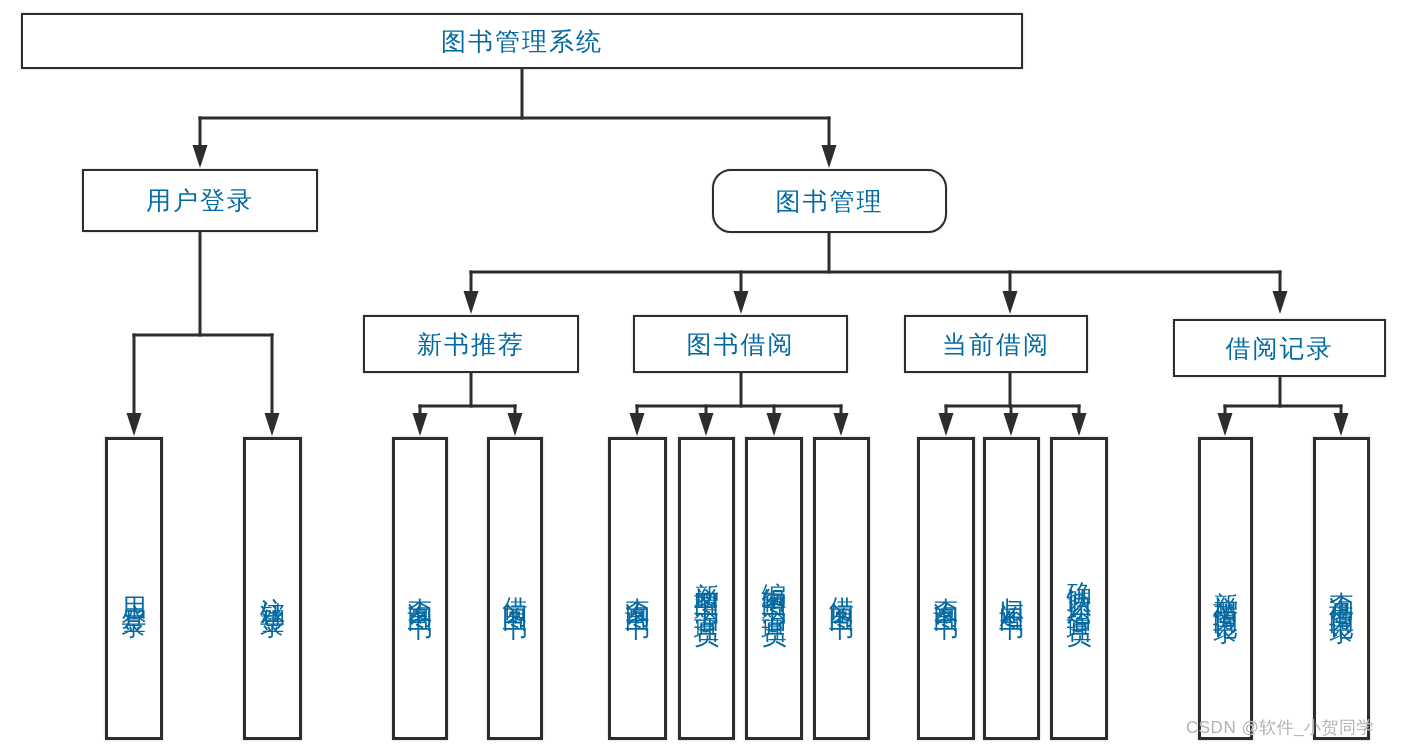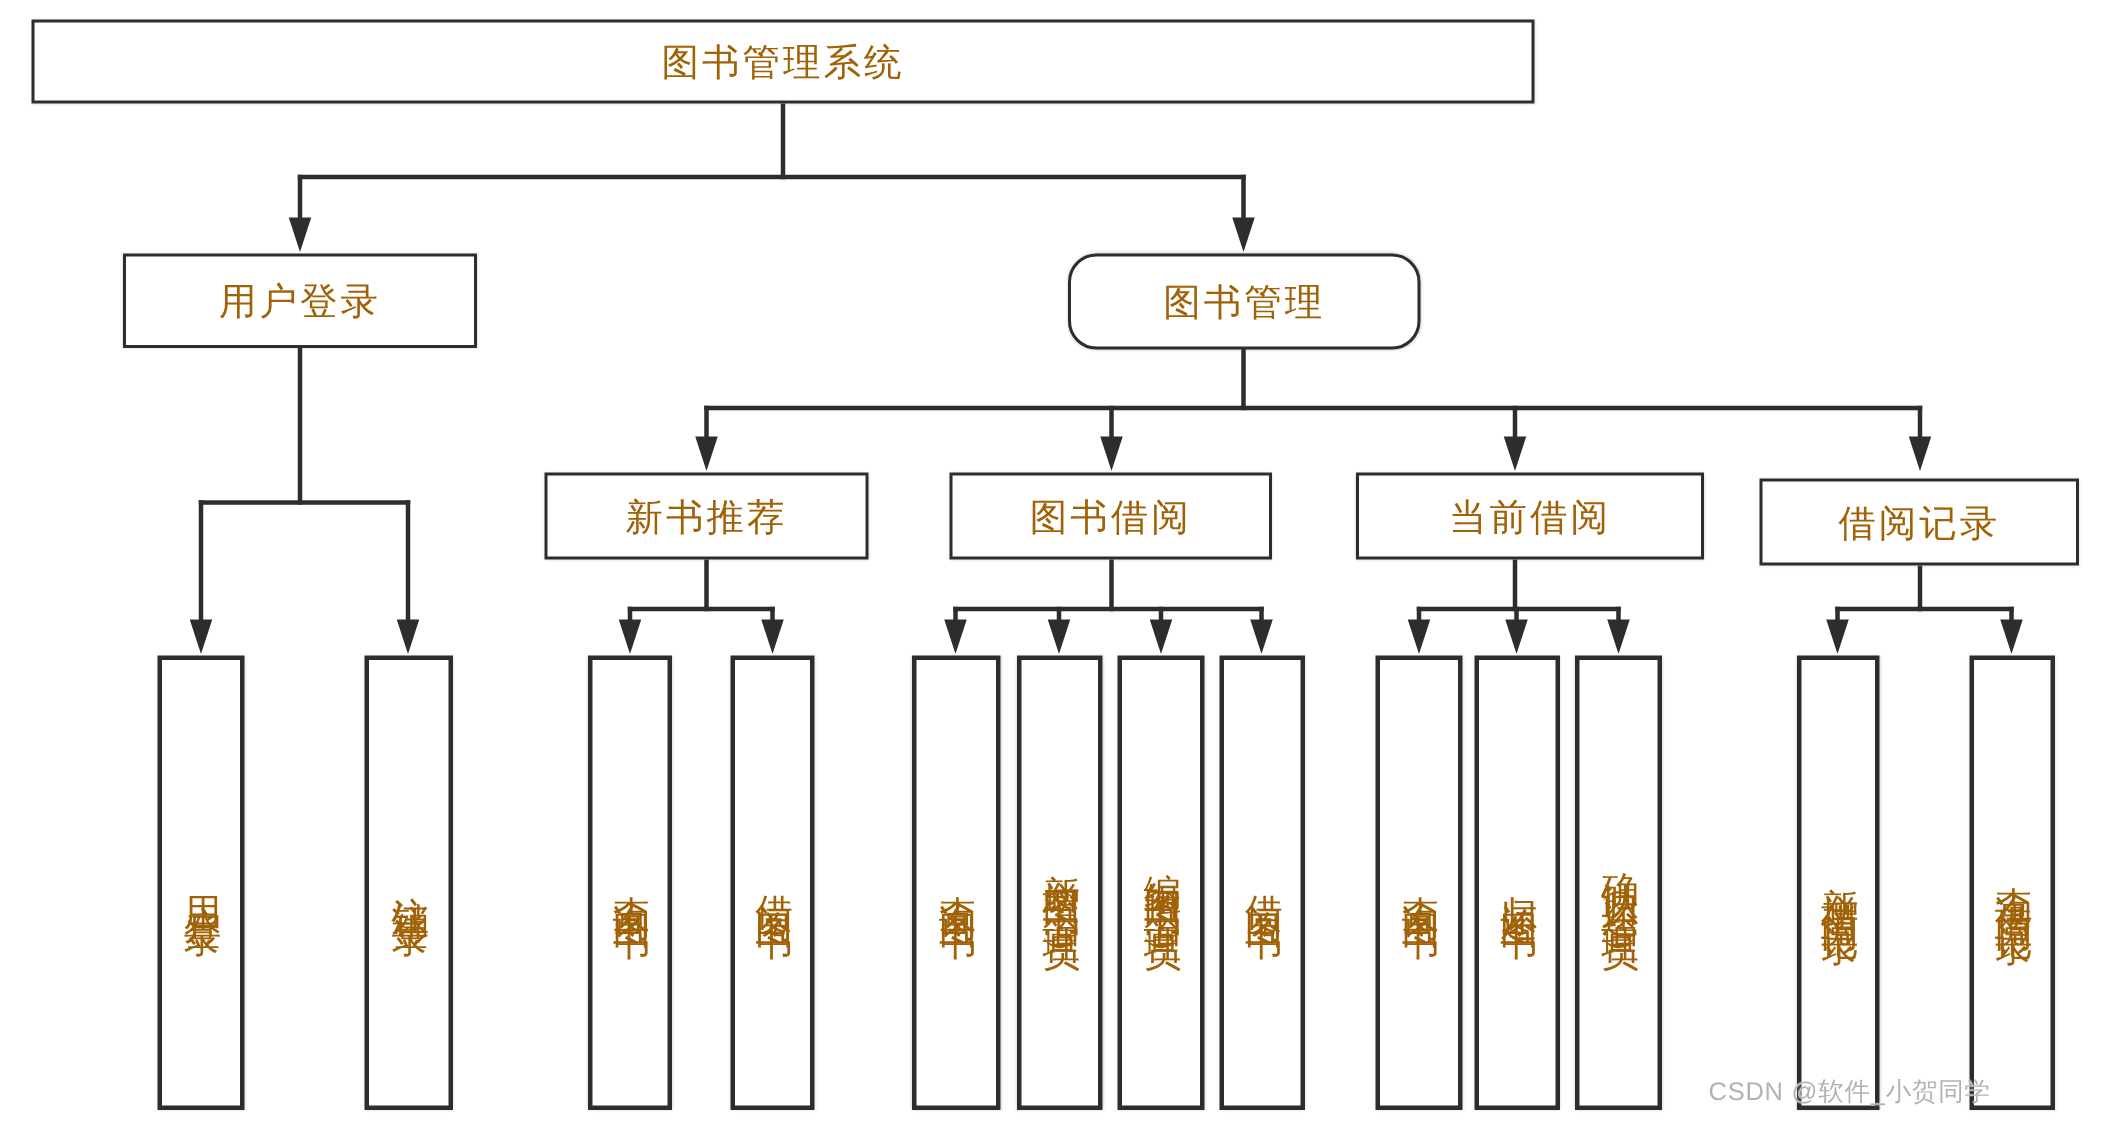"图书管理系统" .node { color: #a16207 -> #0369a1 }
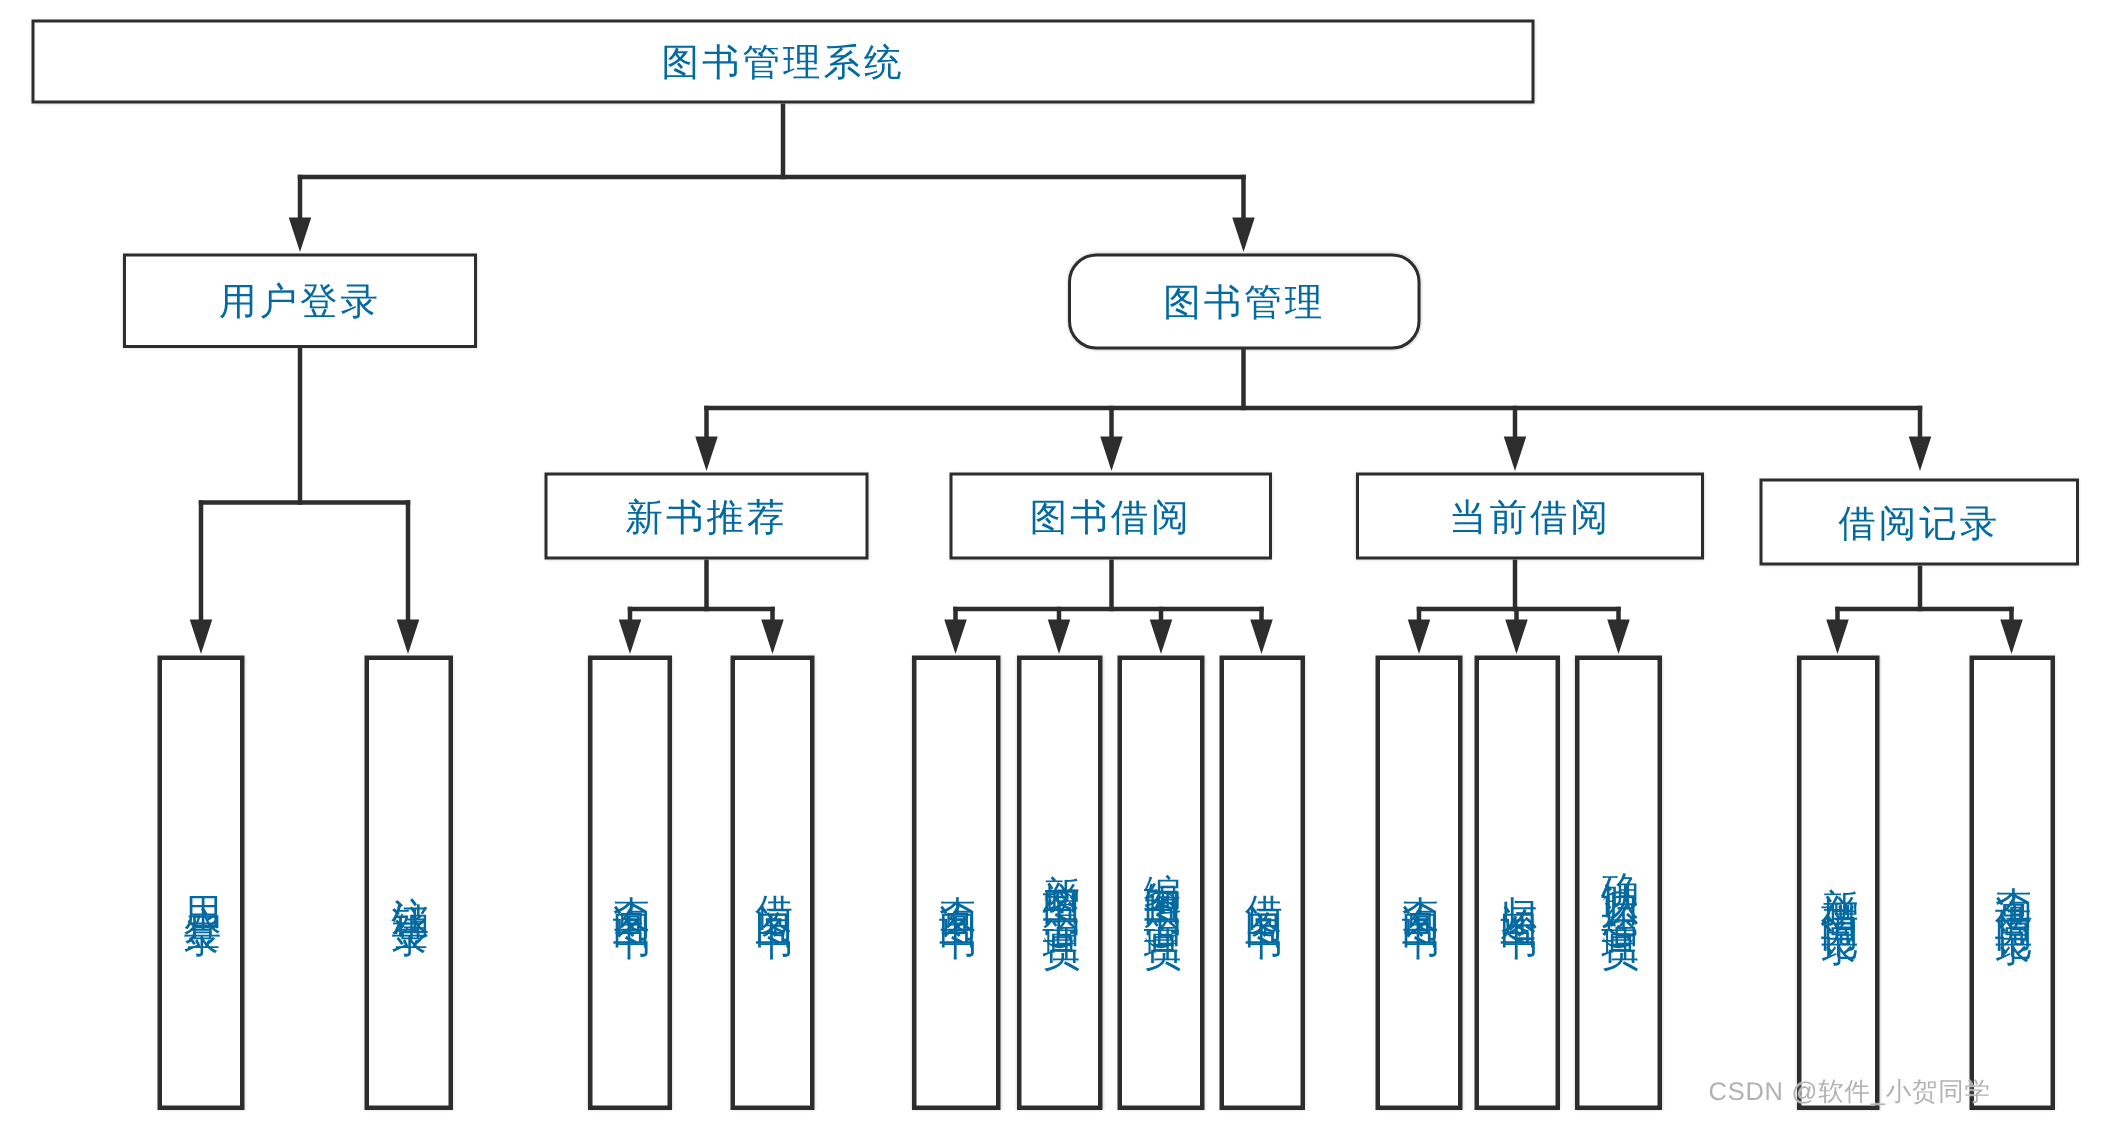"当前借阅" div.node { width: 232px -> 184px }
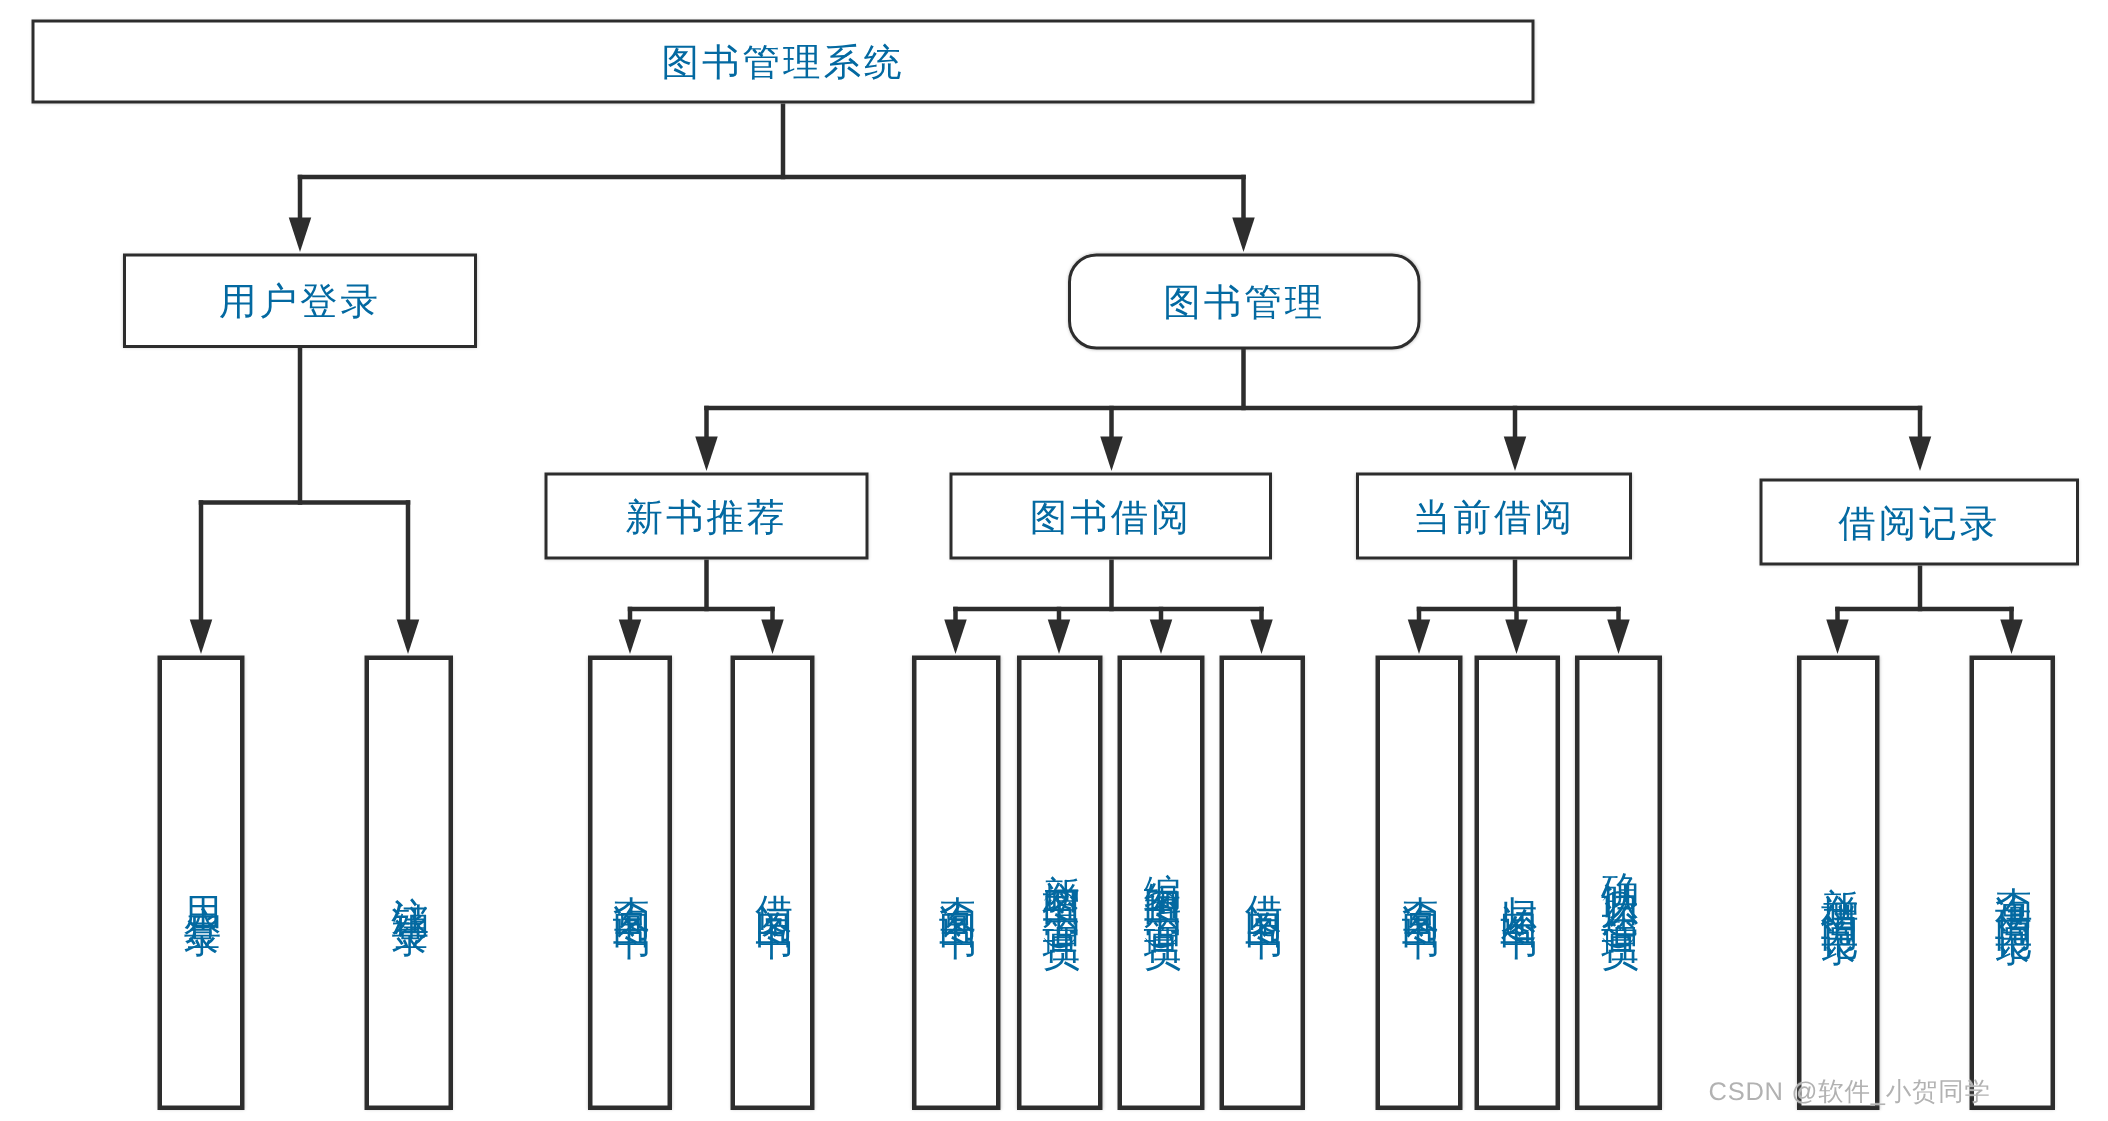"CSDN @软件_小贺同学" #watermark { left: 1139px -> 1186px }
